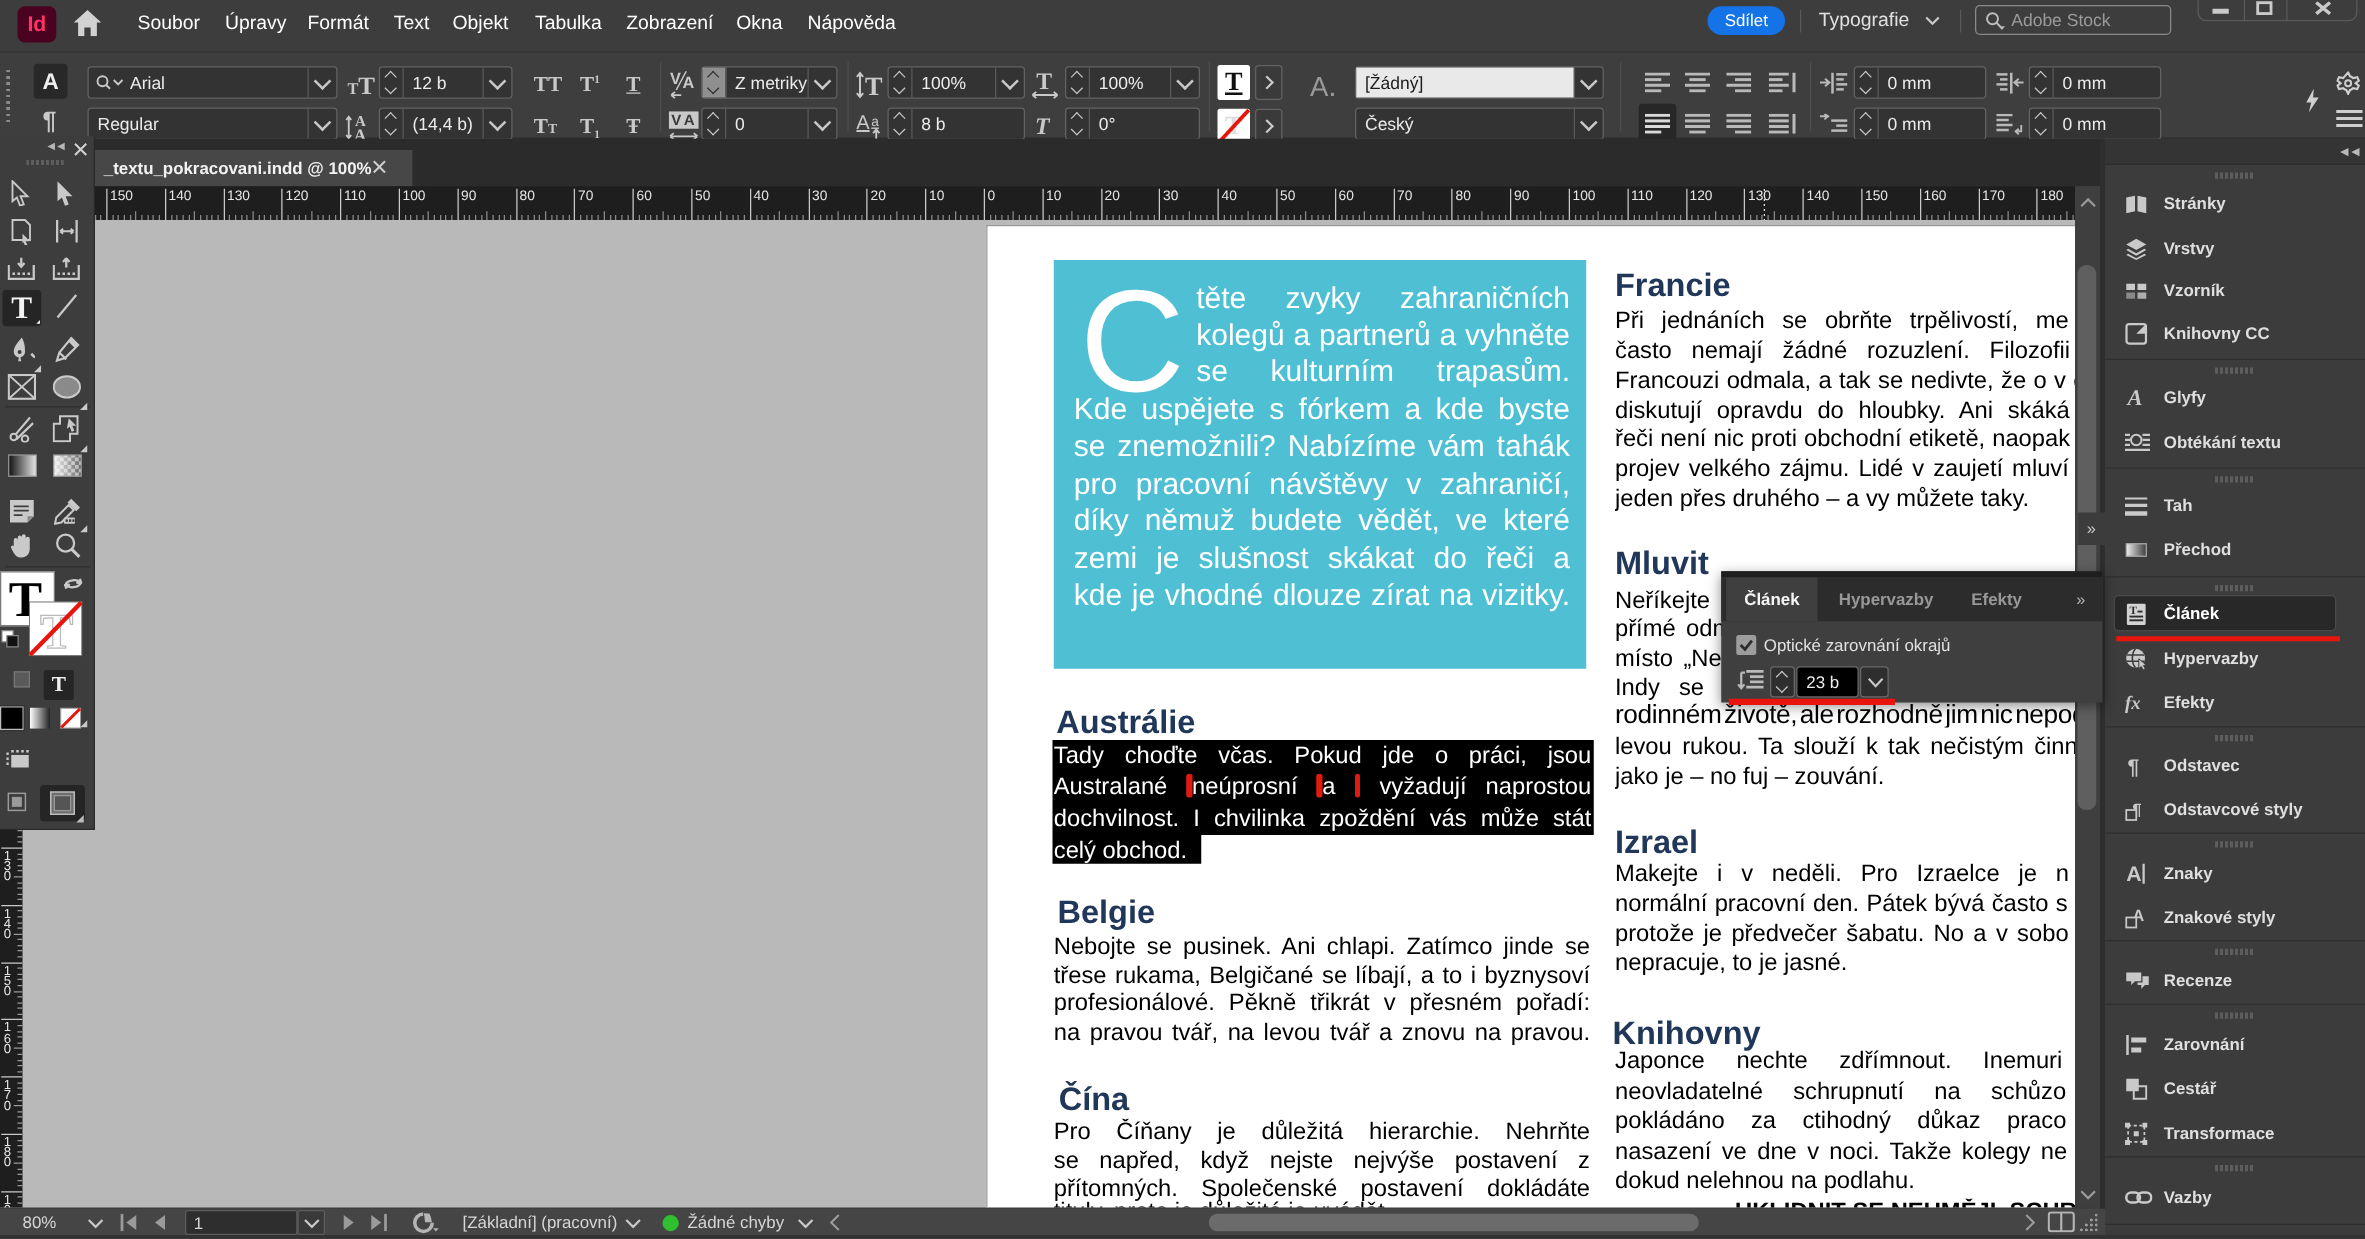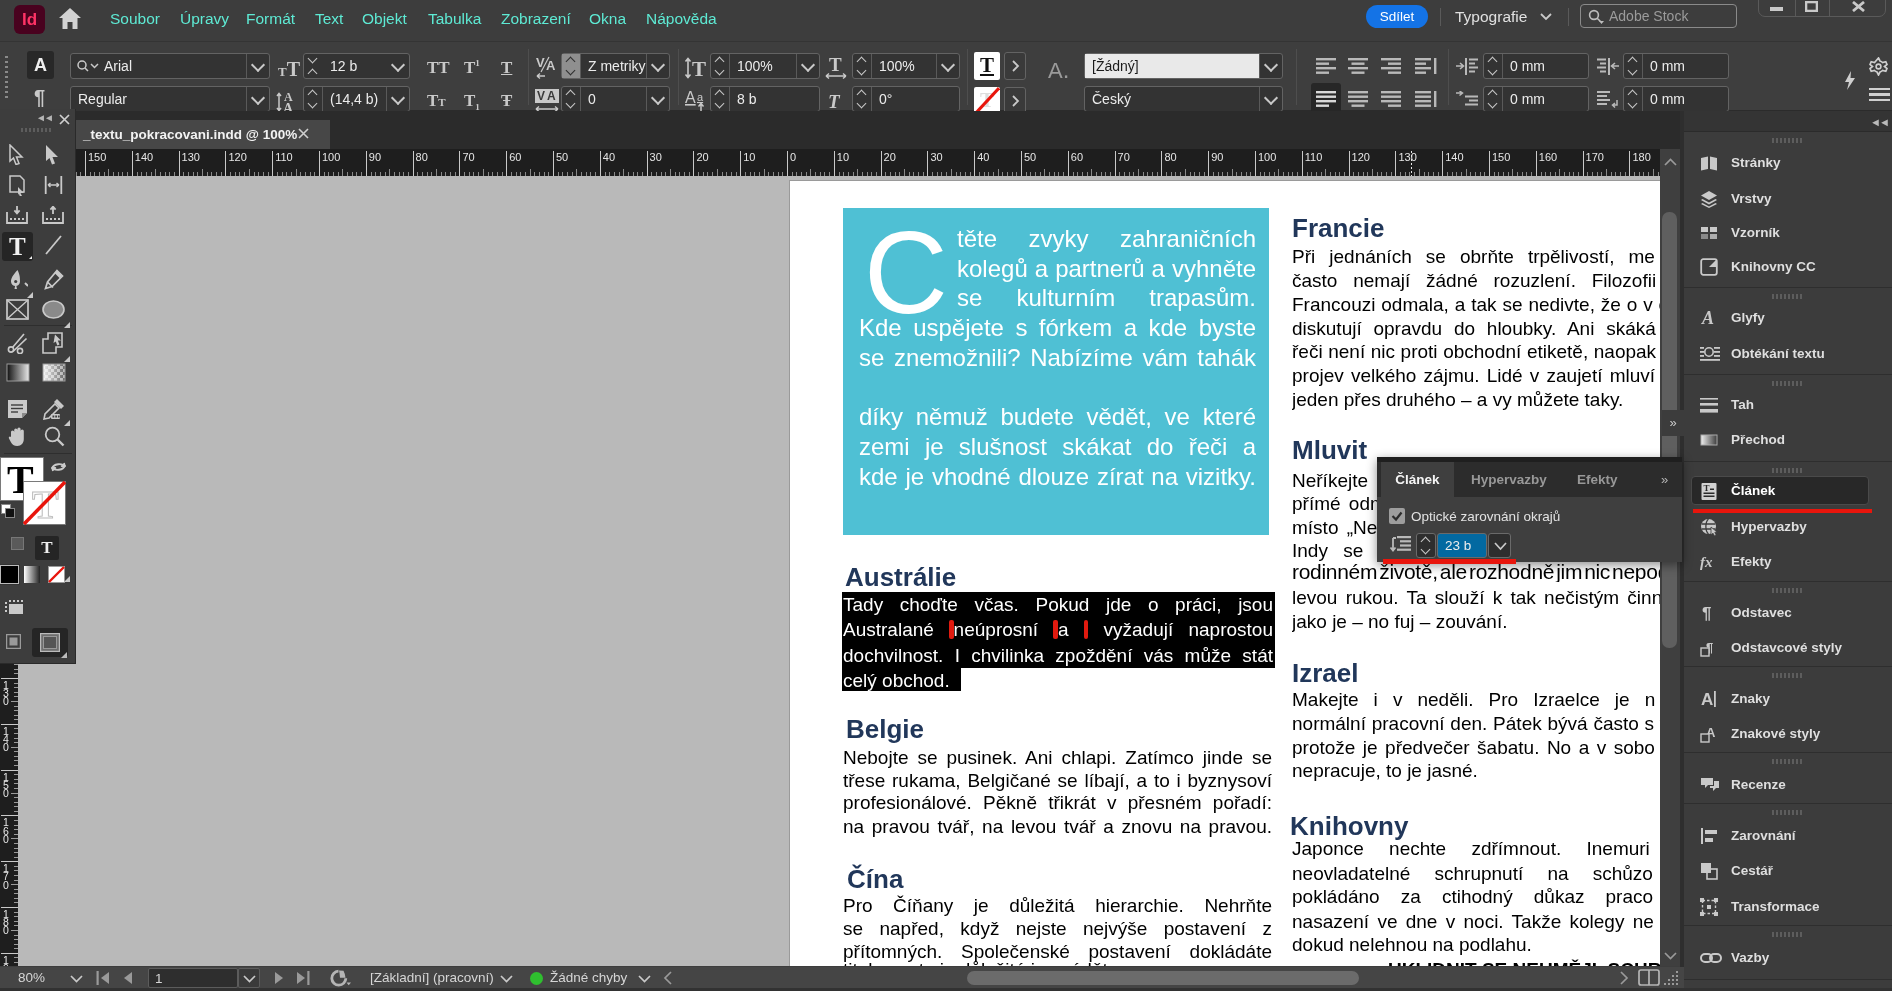"Soubor" div.abs { color: #5eead4 -> #ffffff }
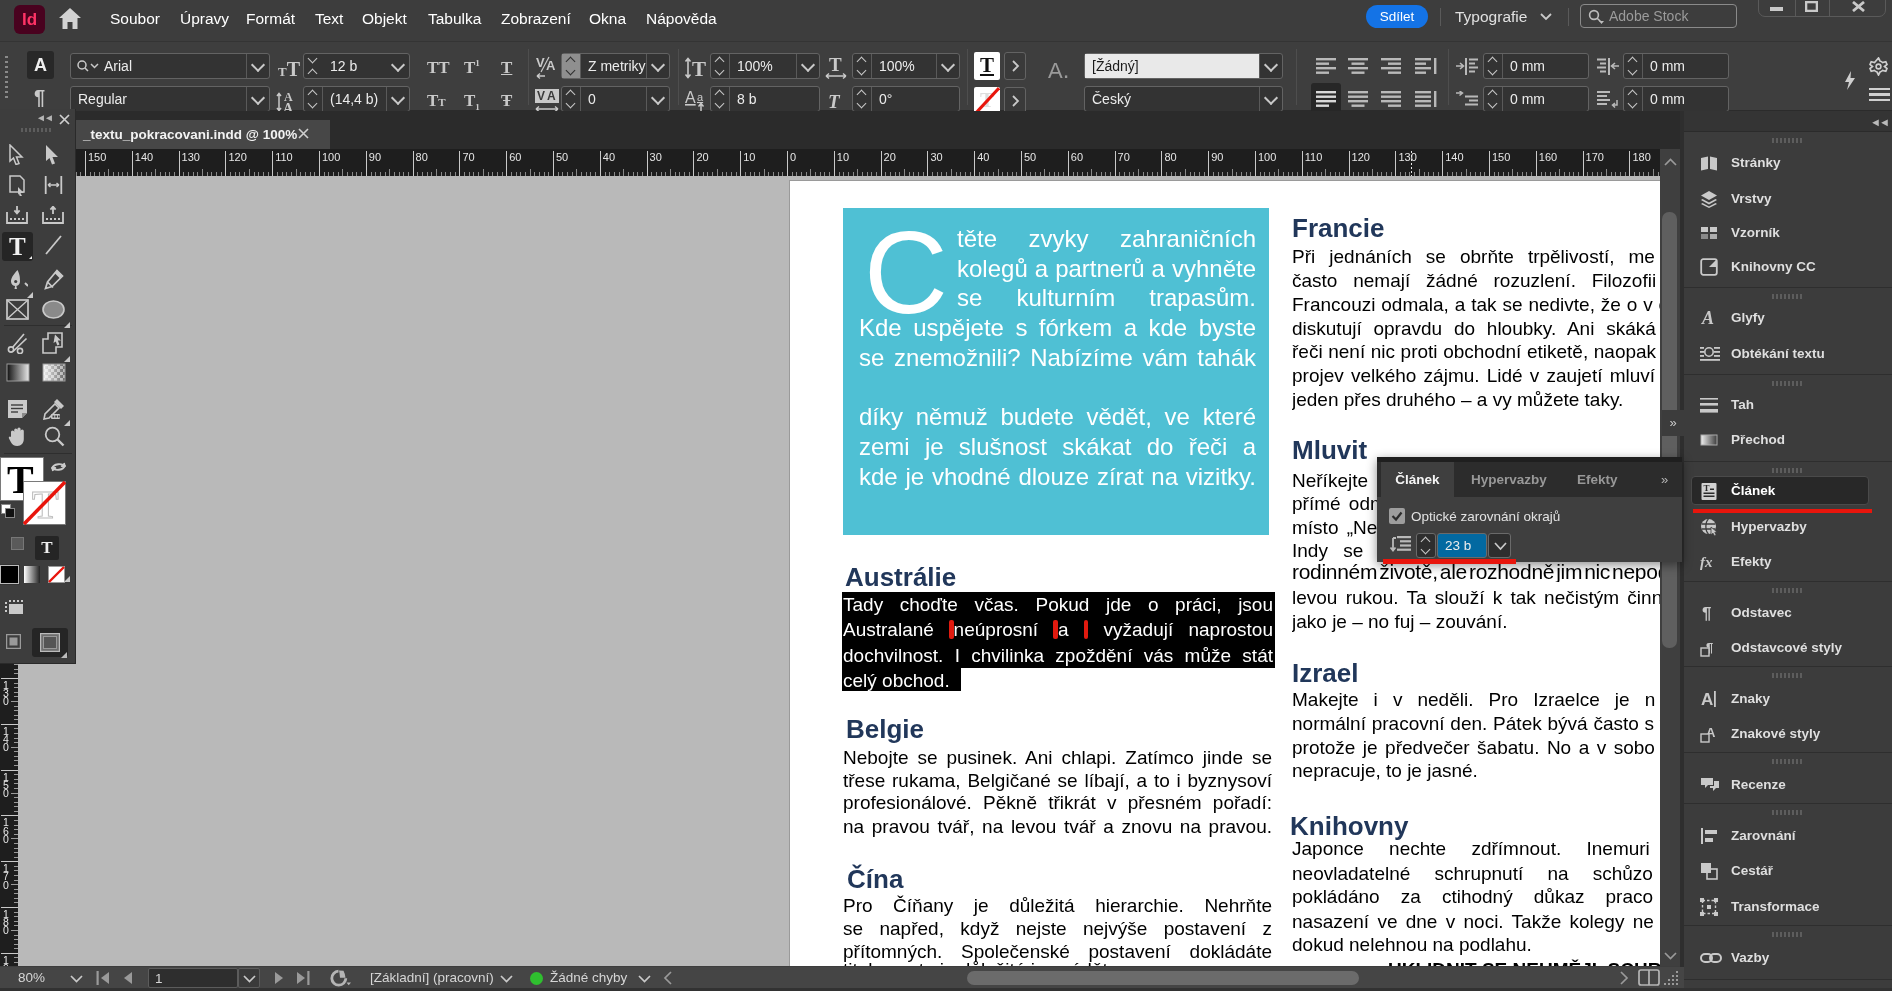"12 b" div.grp { align-items: center -> none }
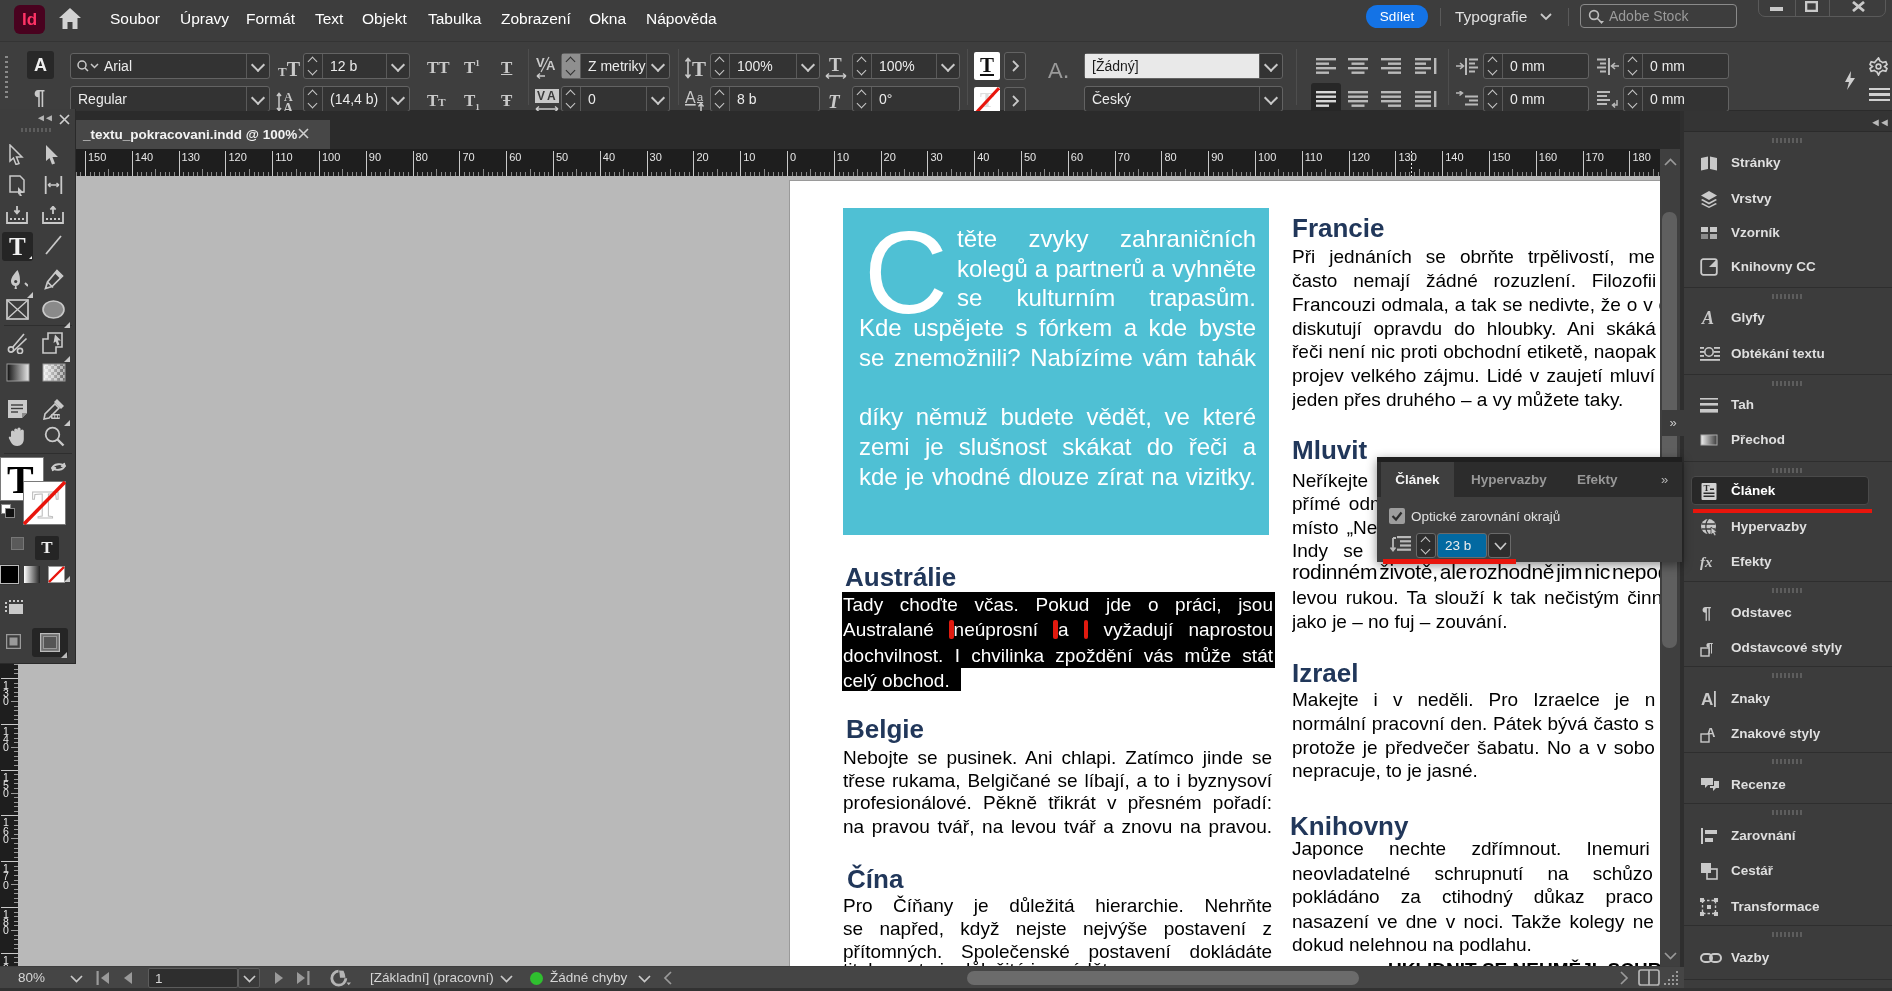"pro pracovní návštěvy v zahraničí," div.cy { html: none -> <div>pro pracovní návštěvy v zahraničí,</div> }
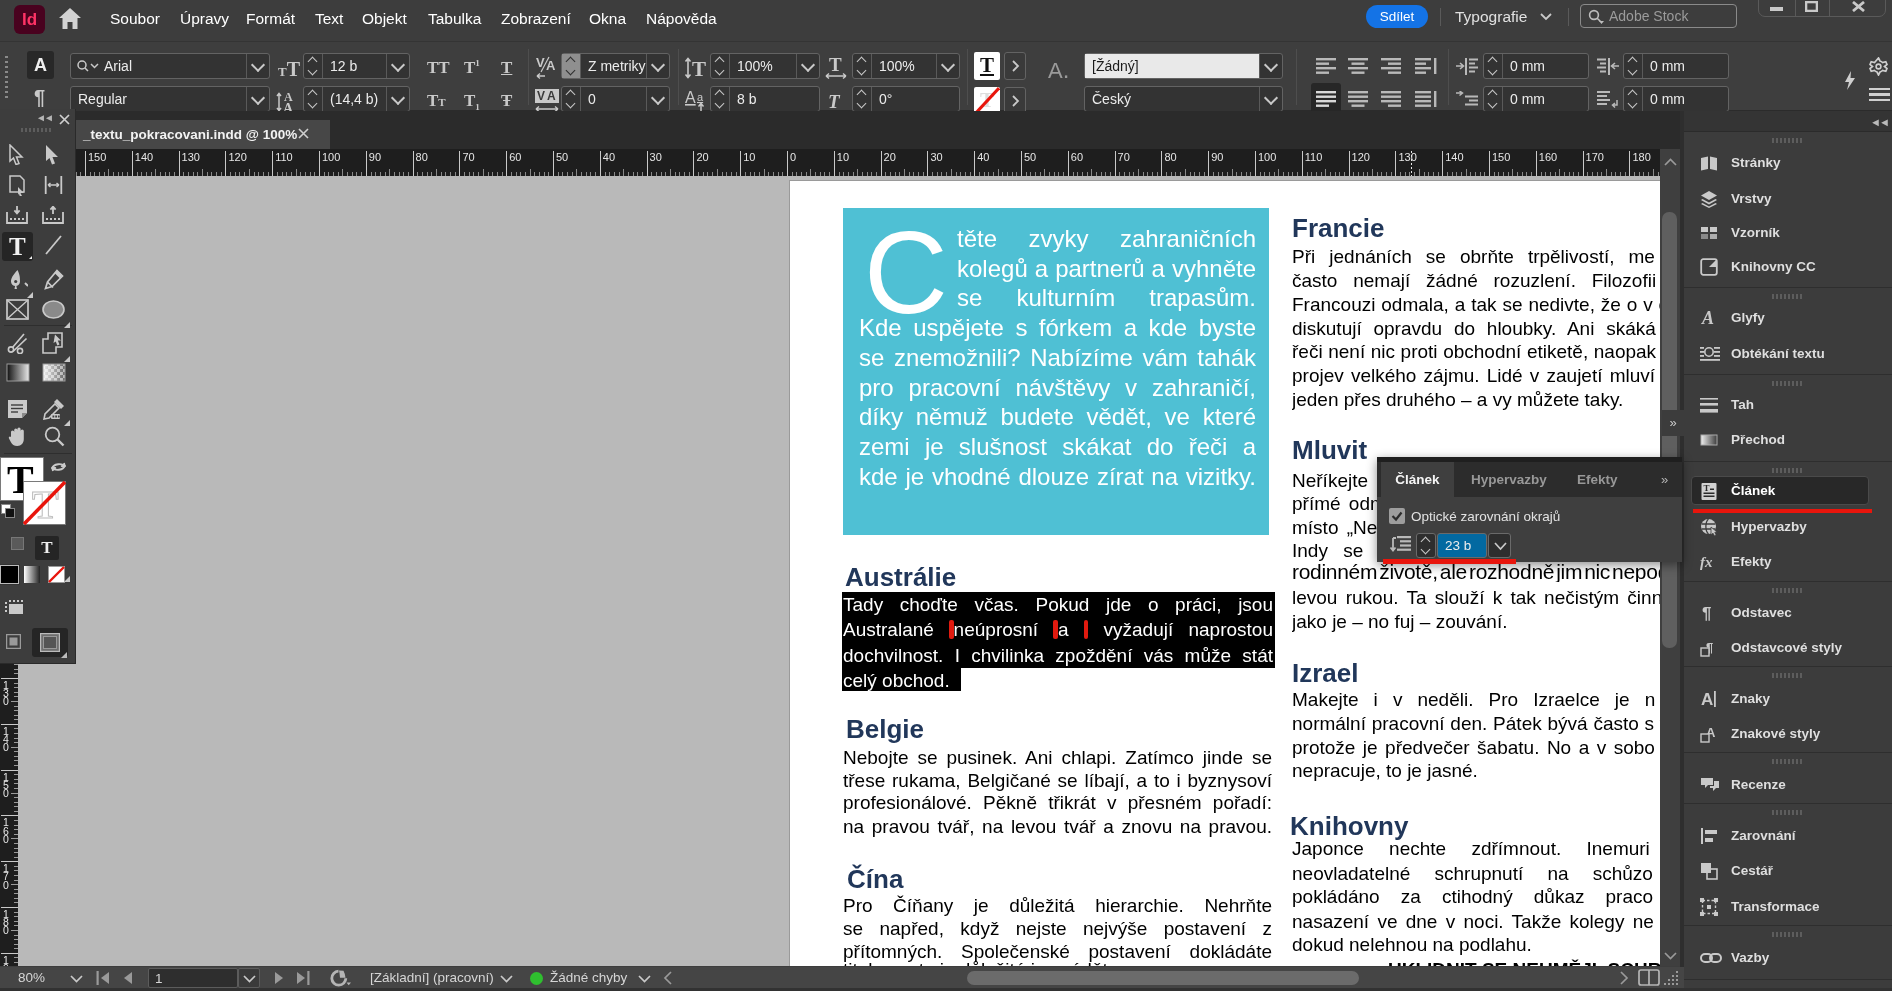"23 b" div.abs { background: #0369a1 -> #000000 }
